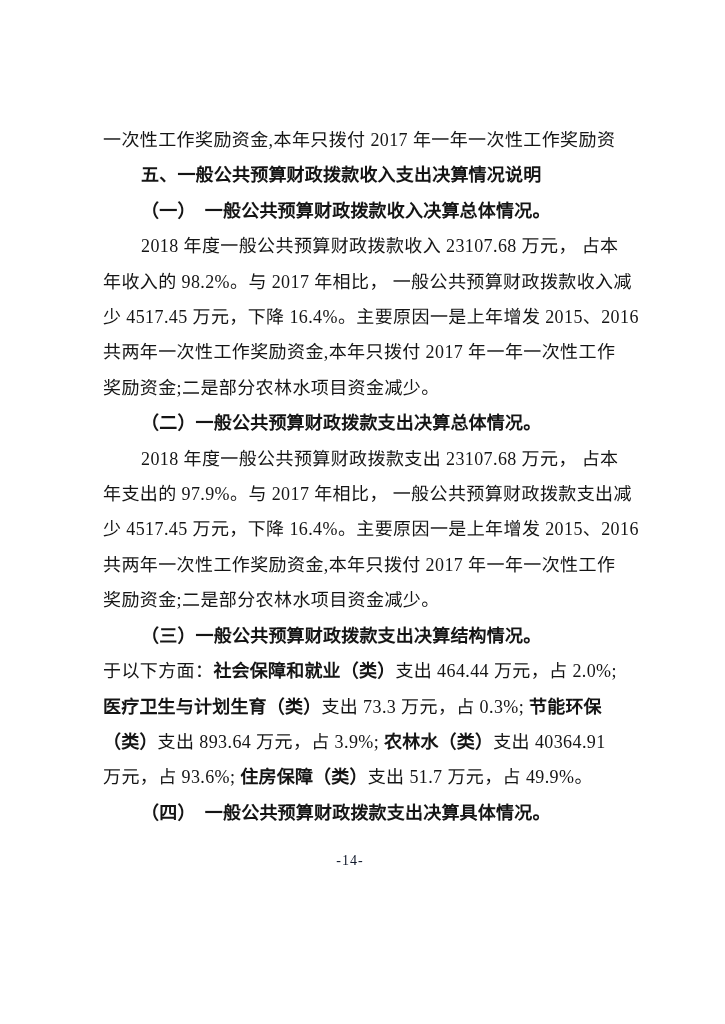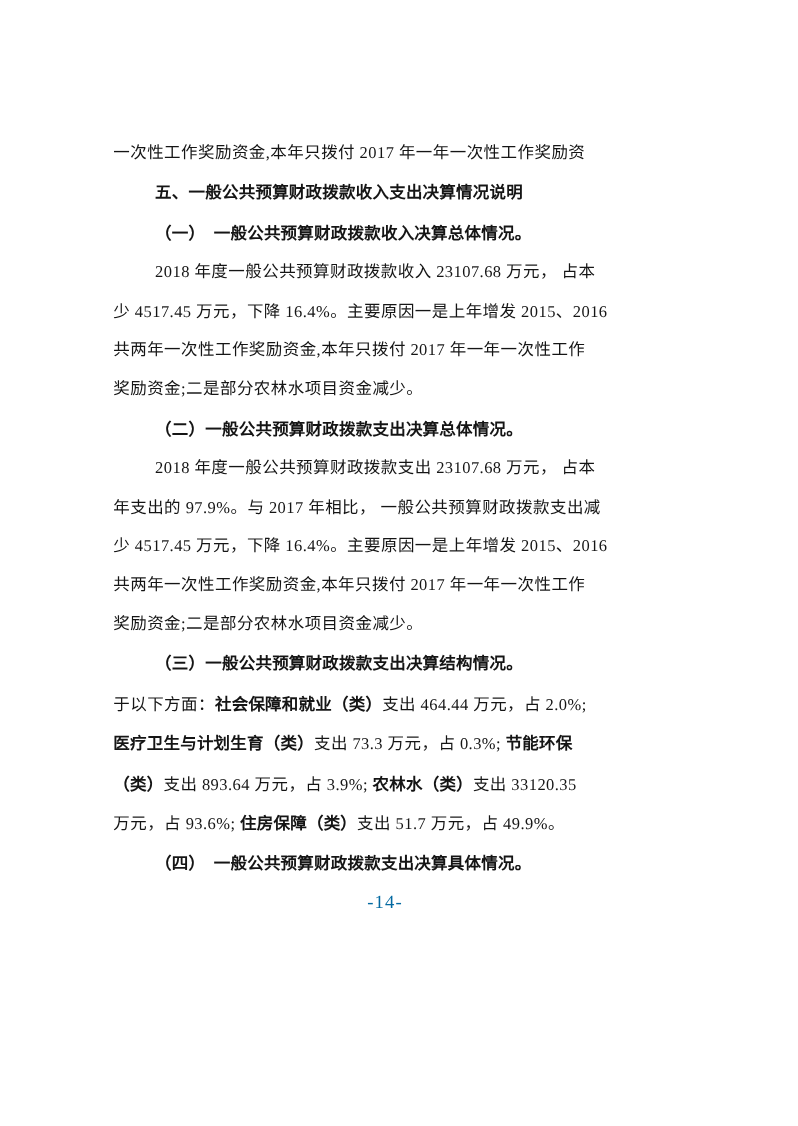"一次性工作奖励资金,本年只拨付 2017 年一年一次性工作奖励资" .line { font-size: 15px -> 18px }
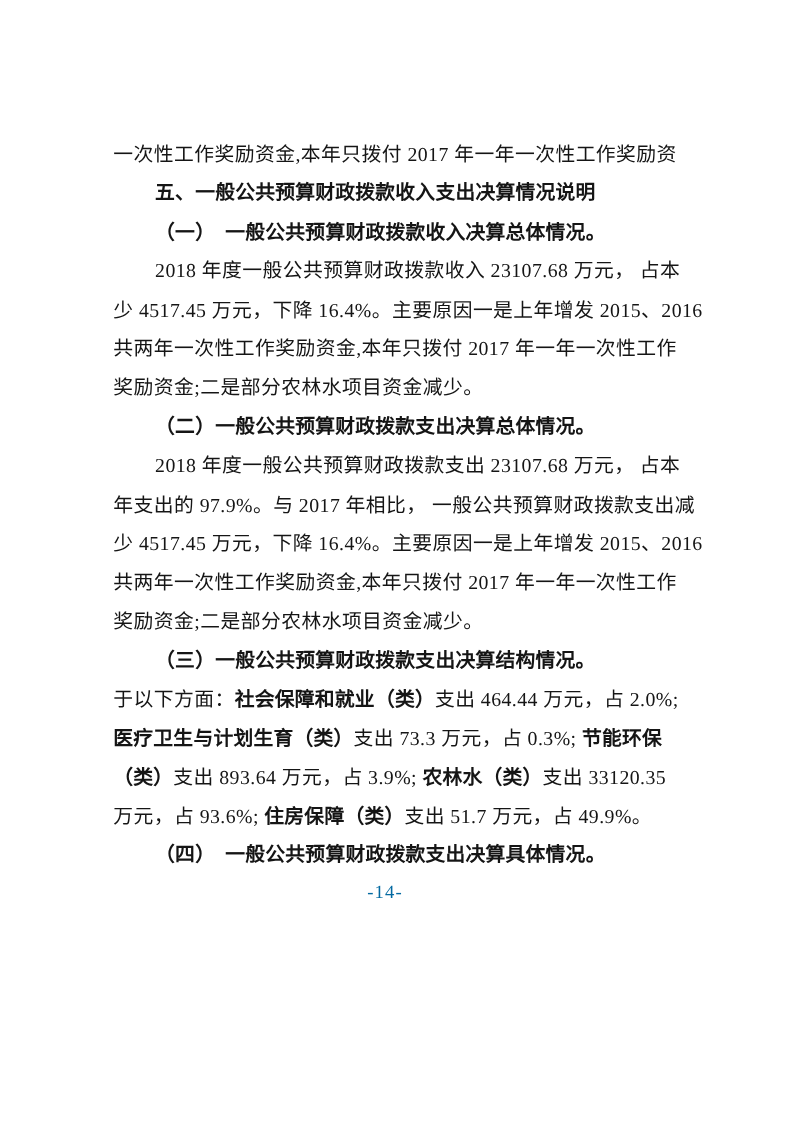"年收入的 98.2%。与 2017 年相比， 一般公共预算财政拨款收入减" div.line { html: none -> <div><span>年收入的 98.2%。与 2017 年相比， 一般公共预算财政拨款收入减</span></div> }
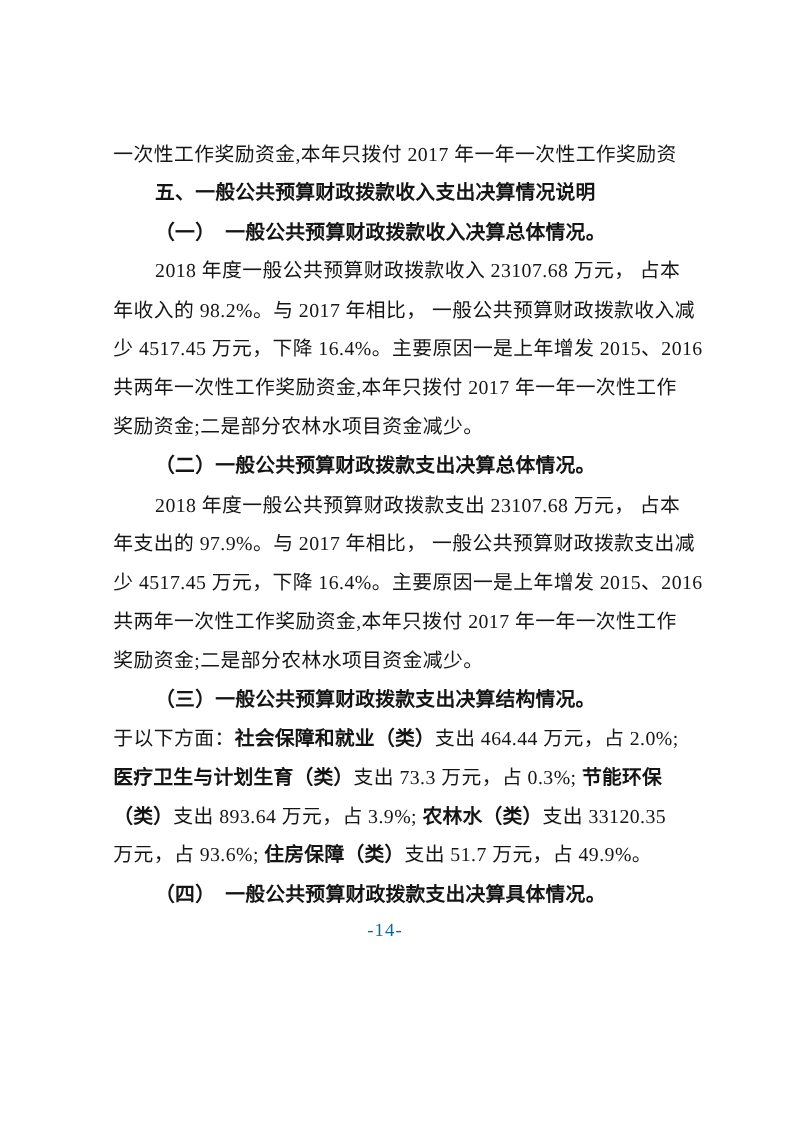"支出 33120.35" span.seg { text: 33120.35 -> 40364.91 }
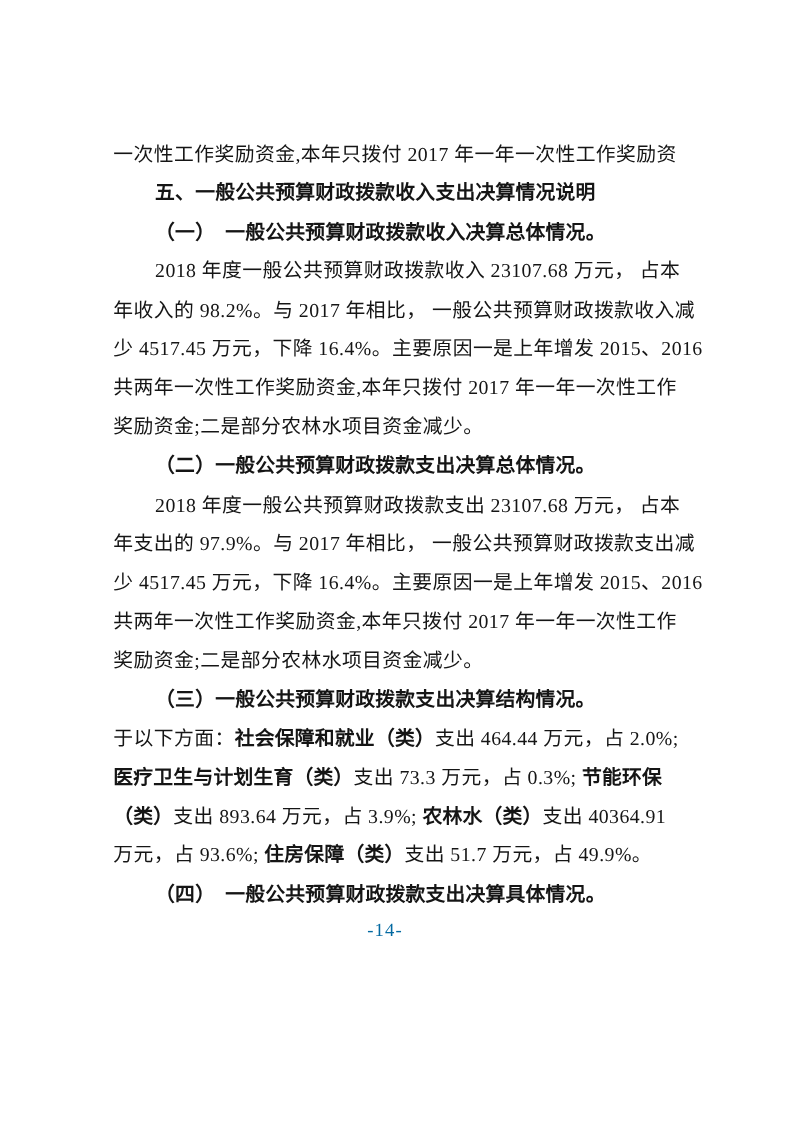"-14-" .page-number { color: #0369a1 -> #0f172a; font-size: 17px -> 14px; margin-top: 5px -> 22px }
